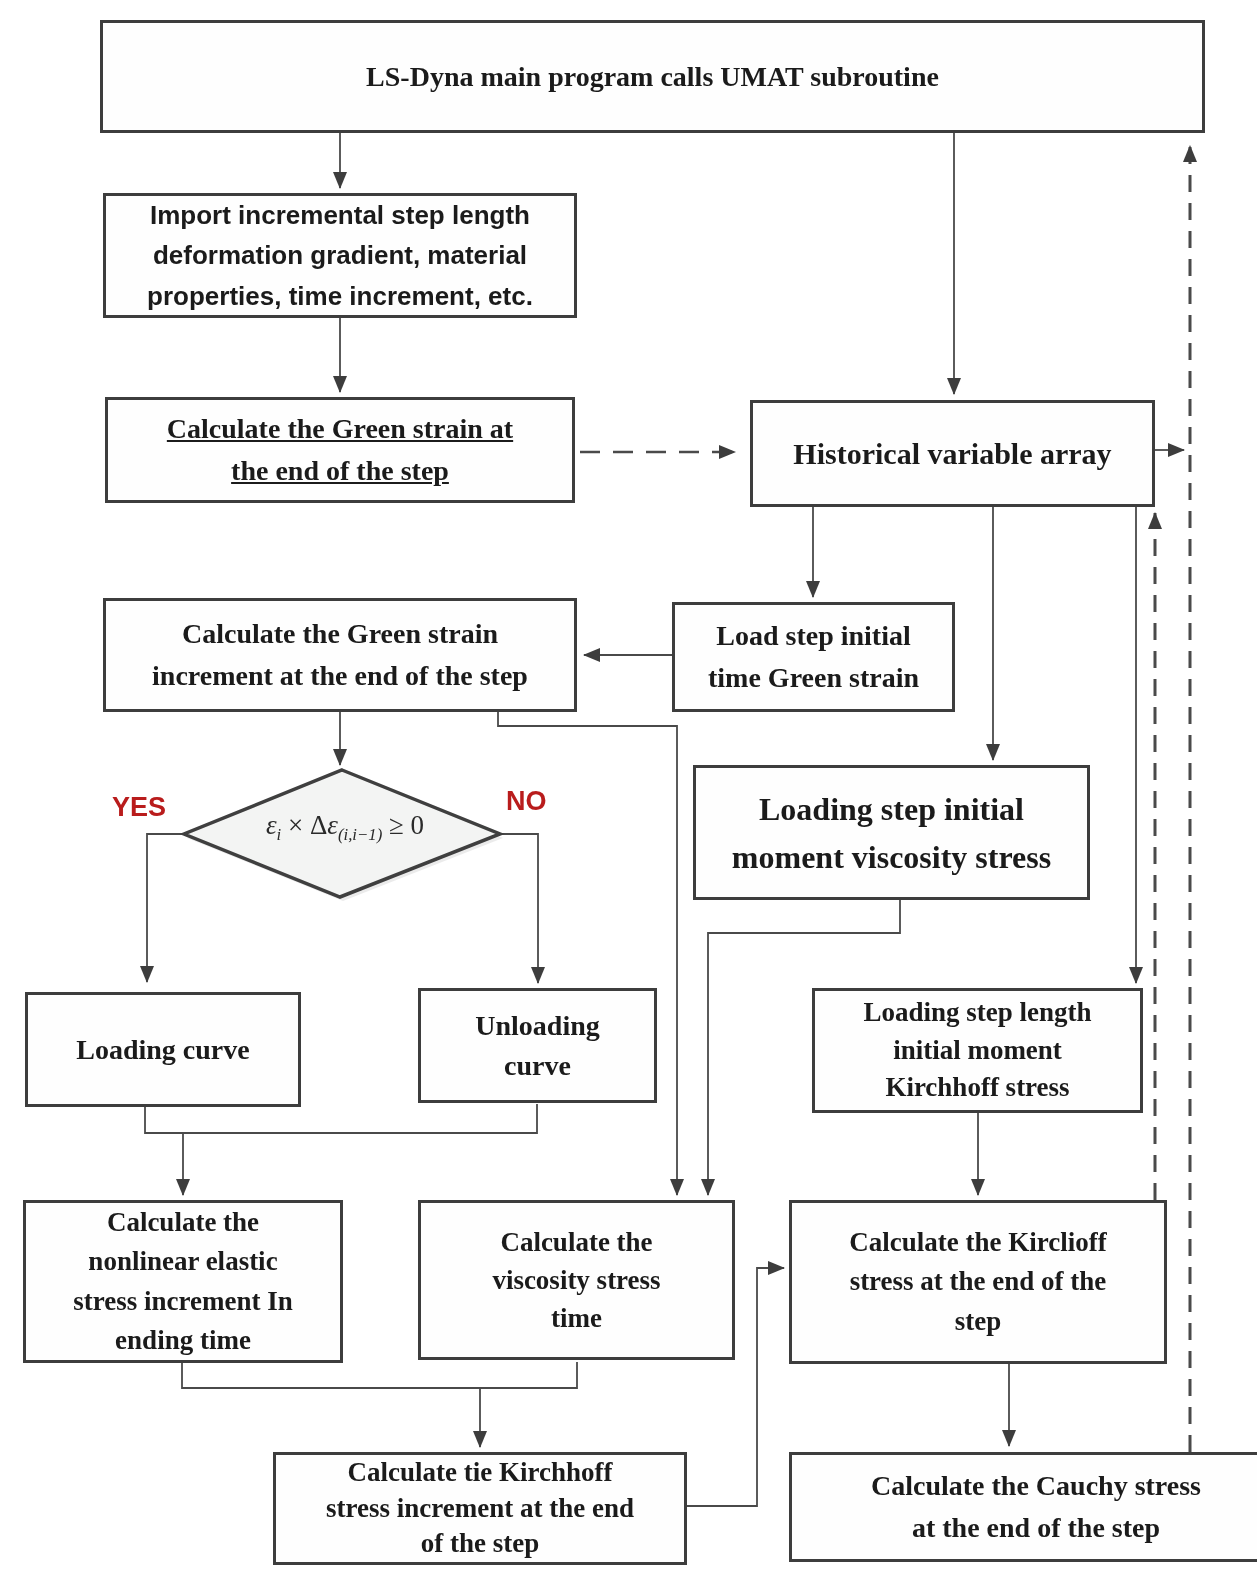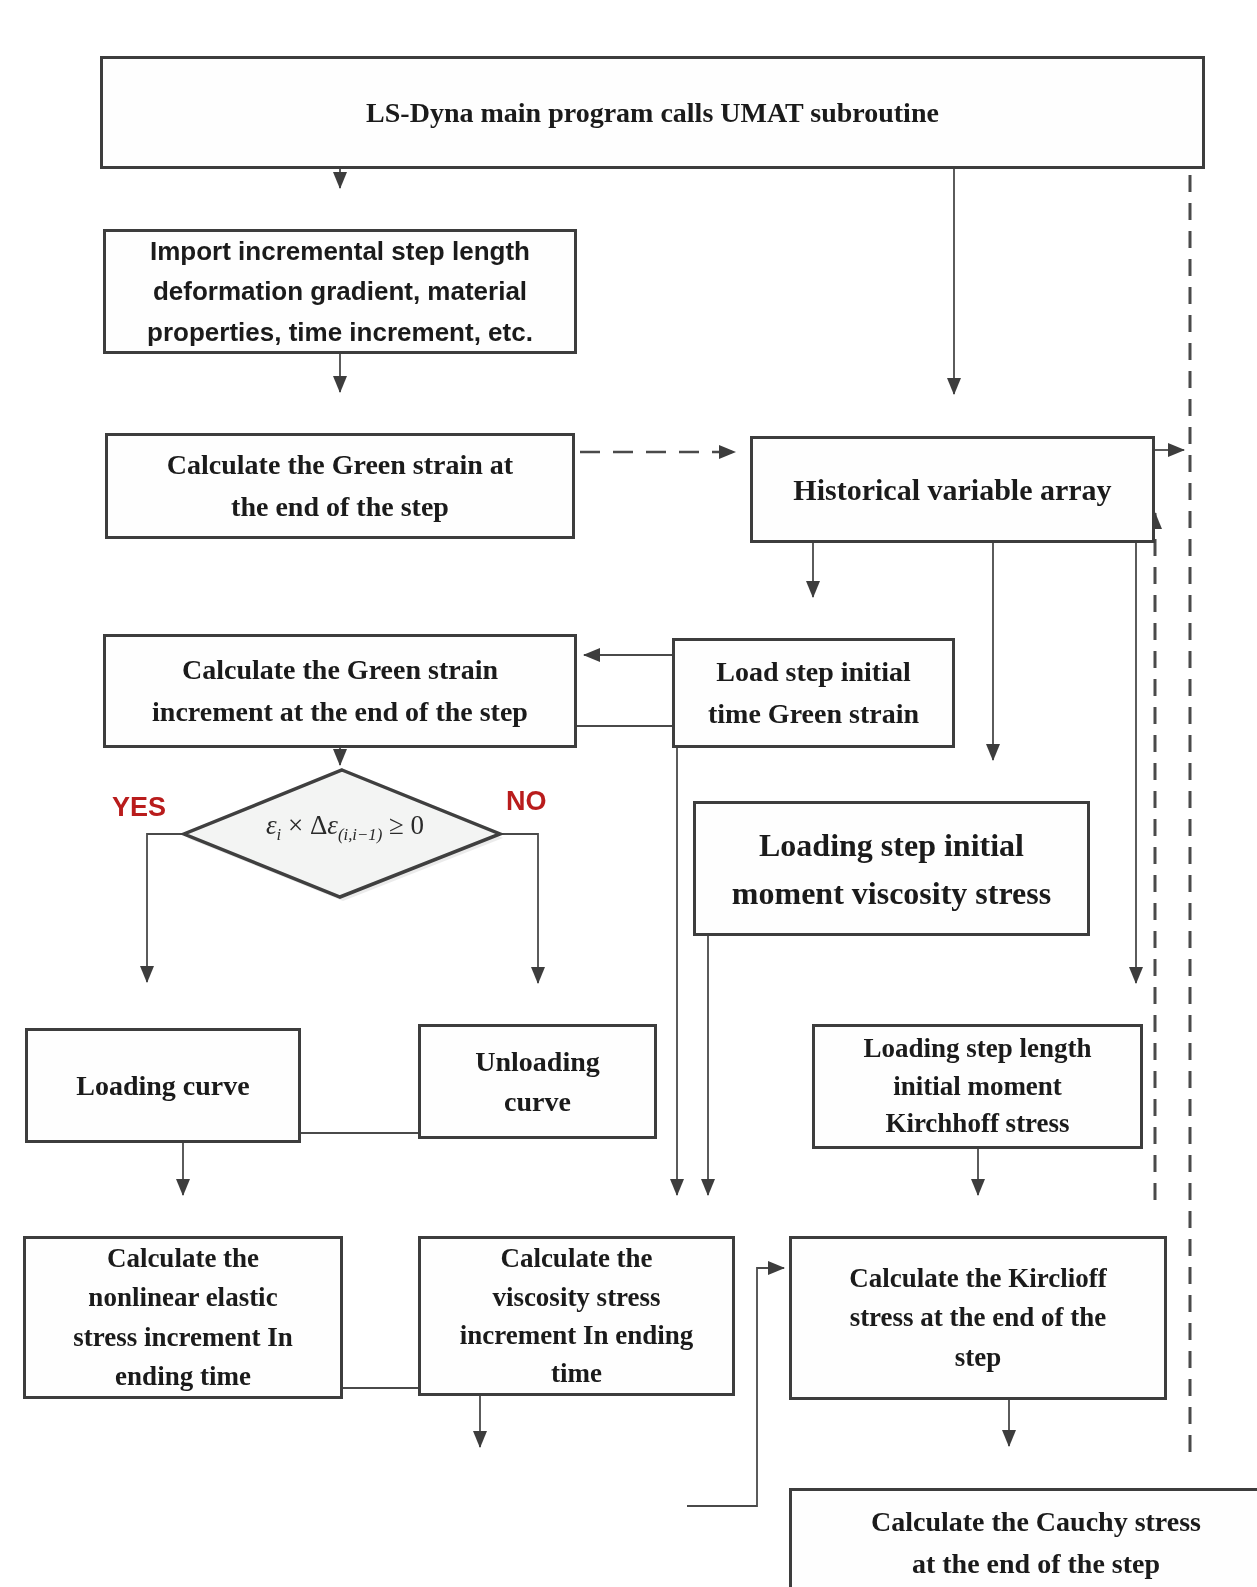"LS-Dyna main program calls UMAT" .box { margin-top: 36px -> none }
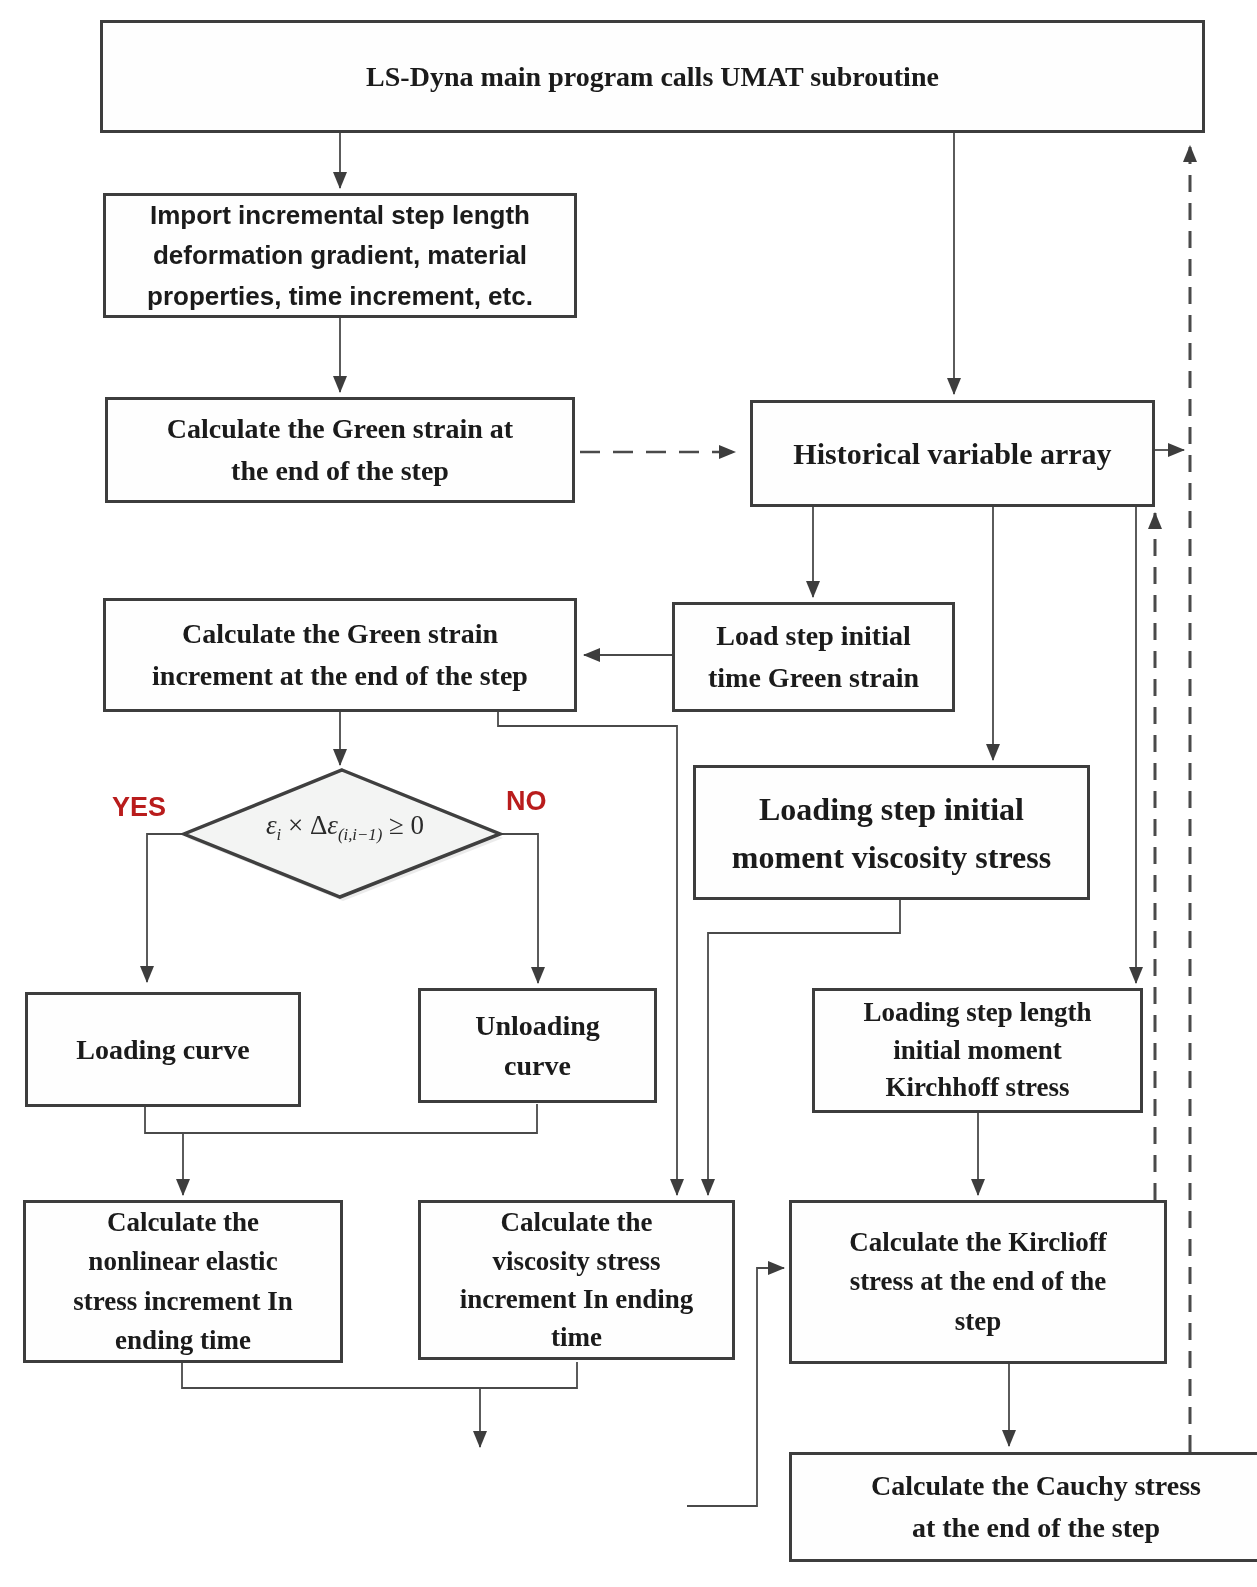"Calculate the Green strain at" div.box { text-decoration: none -> underline }
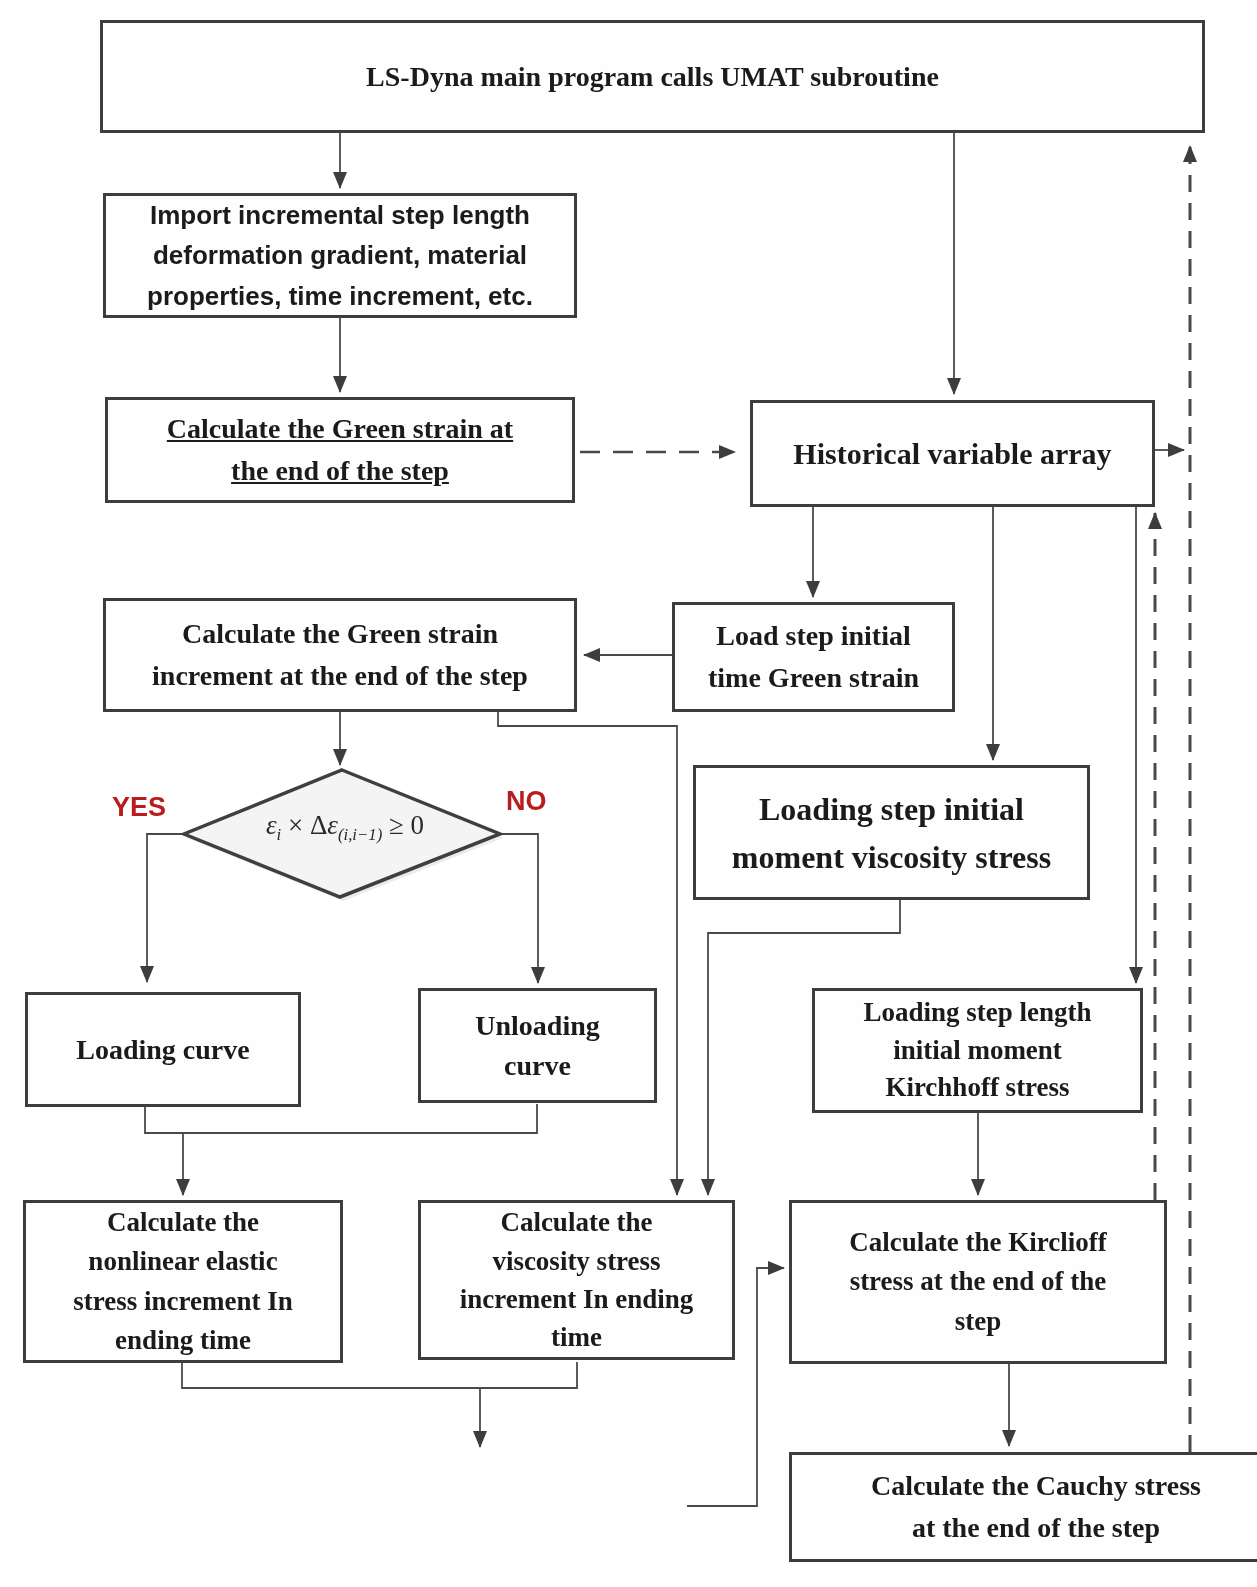"increment In ending" span.line { html: <span>increment In ending</span> -> none }
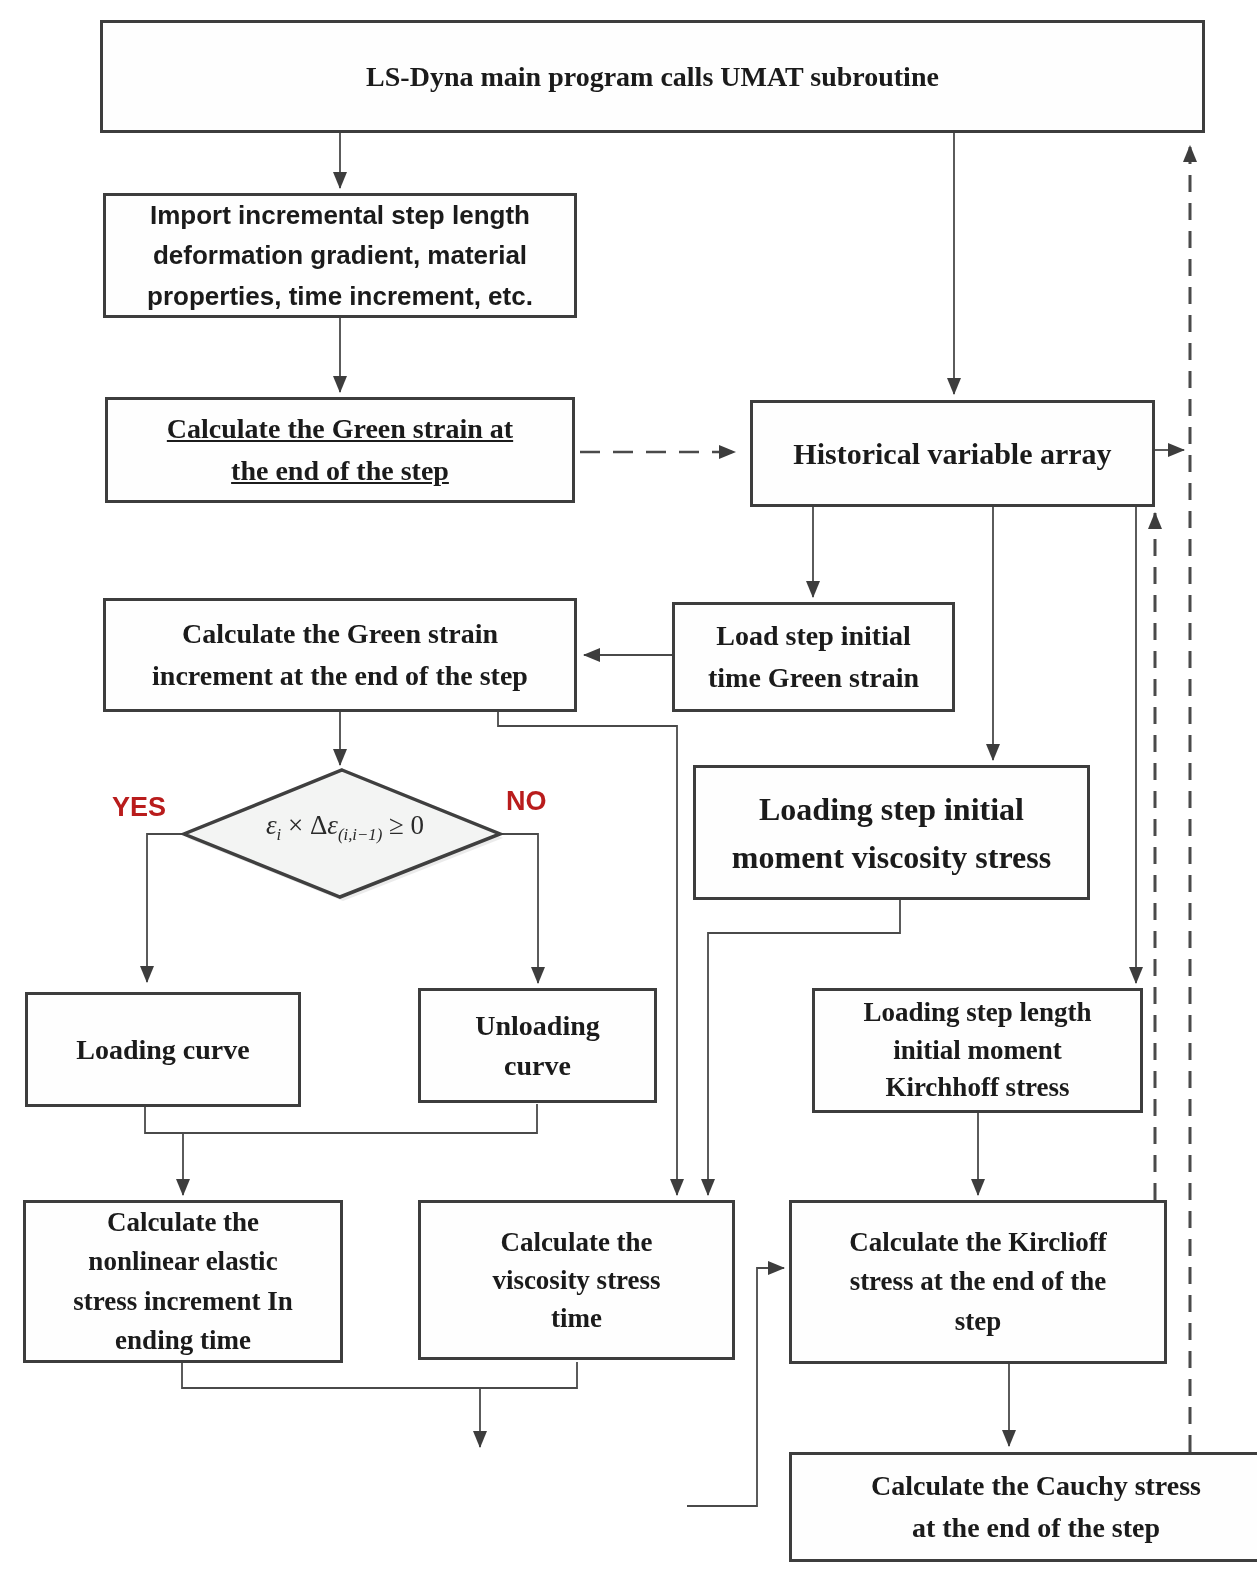"Calculate tie Kirchhoff" div.box { html: none -> <div> <span>Calculate tie Kirchhoff</span> <span>stress increment at the end</span> <span>of the step</span> </div> }
